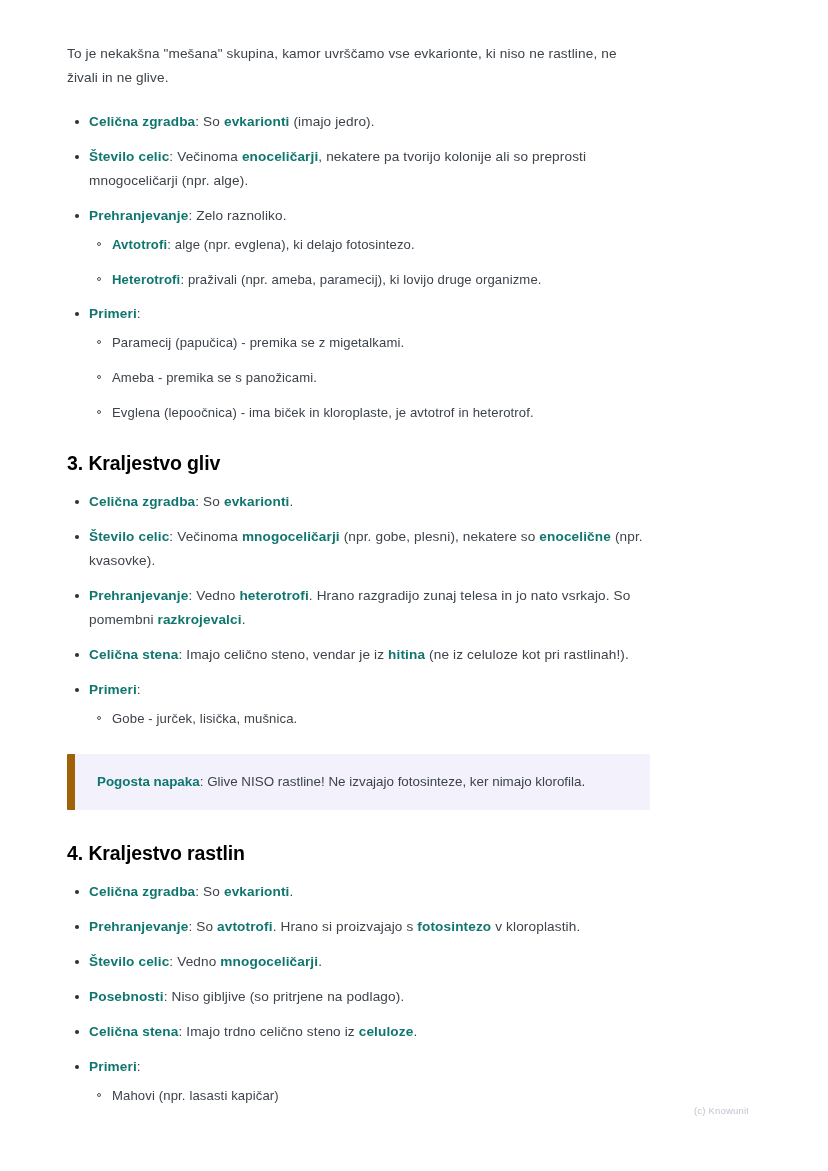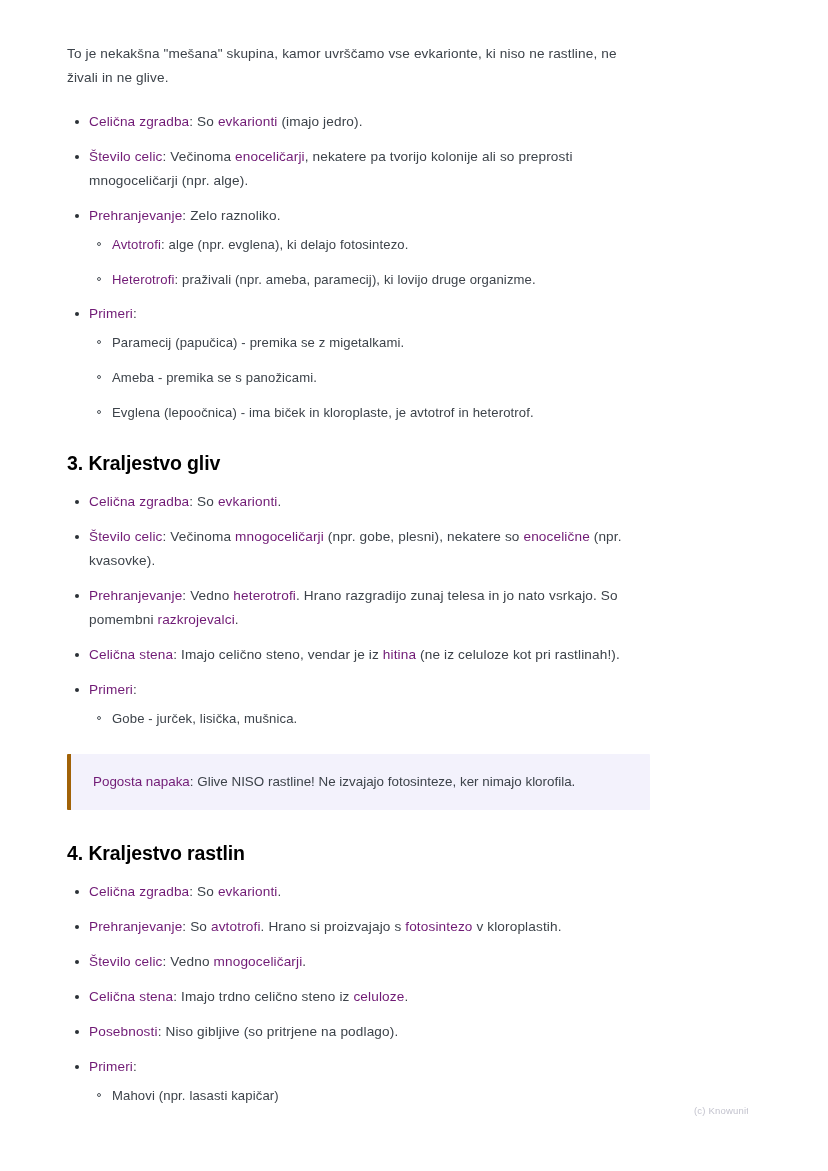"Celična zgradba" b, strong, .lbl { color: #701a75 -> #0f766e; font-weight: 400 -> 700 }
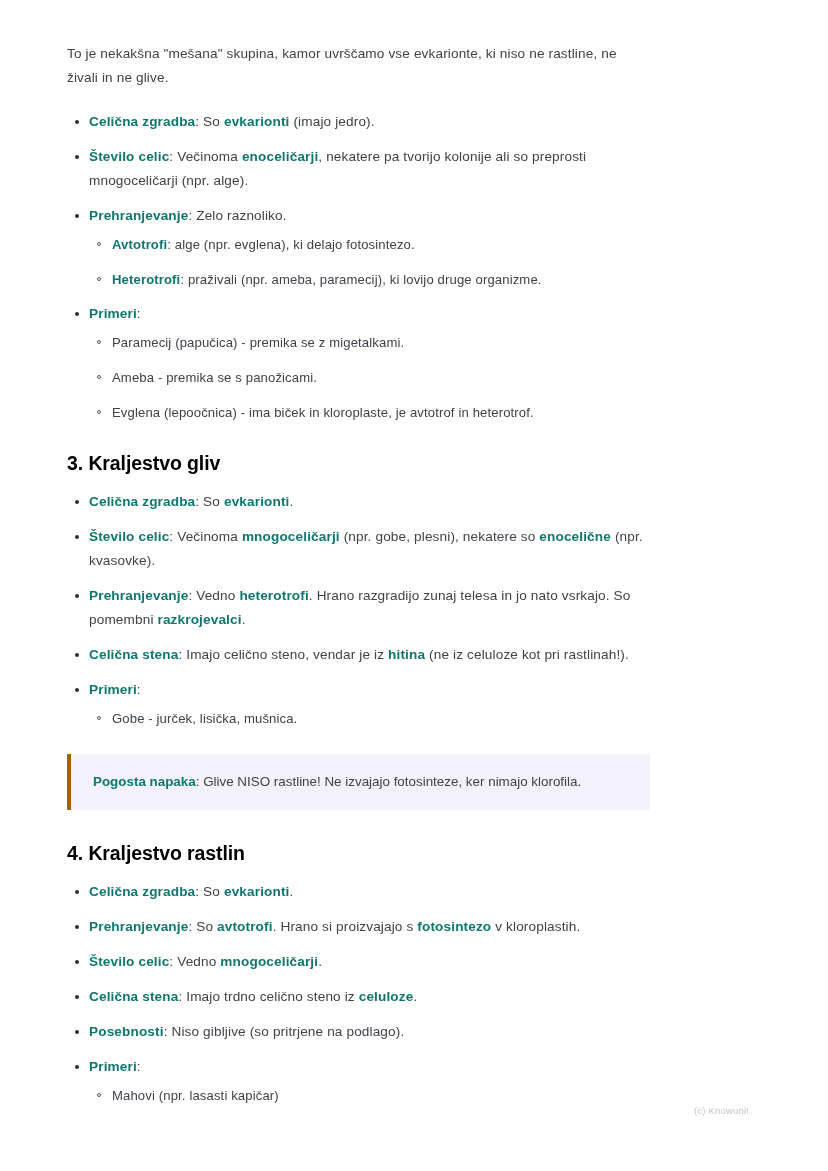"Pogosta napaka: Glive NISO rastline!" .callout { border-left: 4px solid #a16207 -> 8px solid #a16207 }
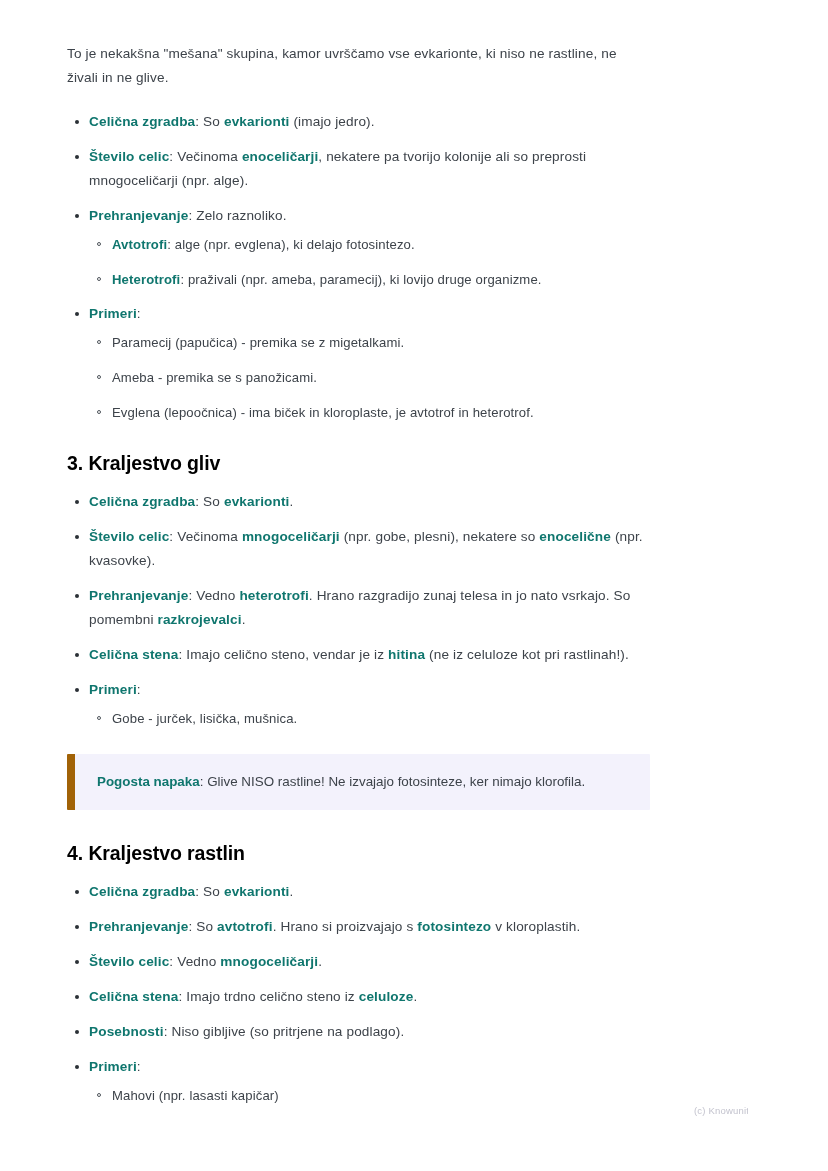"Celična stena: Imajo trdno celično" li.item { order: before "Posebnosti: Niso gibljive (so pritrjene" -> after "Posebnosti: Niso gibljive (so pritrjene" }
